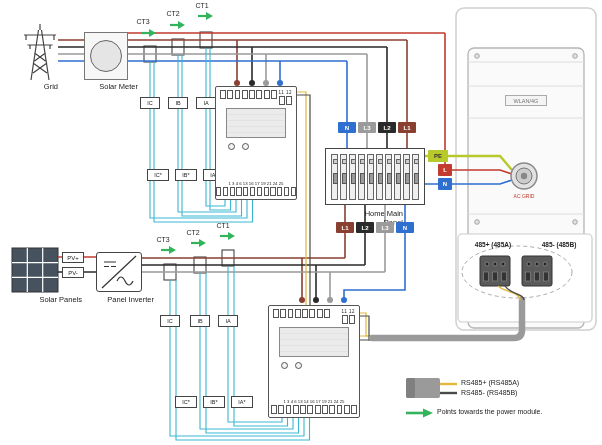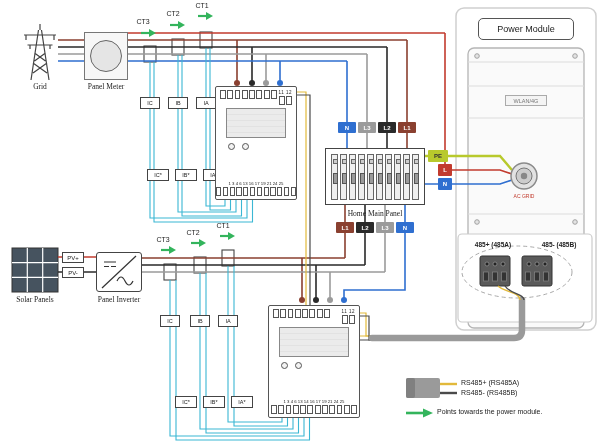"Power Module" div.pm-title { html: <div>Power Module</div> -> none }
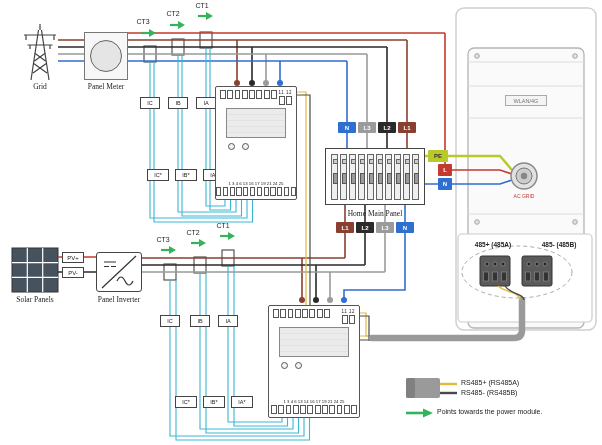"Grid" .txt { font-family: Liberation Serif, serif -> none; text-align: center -> right }
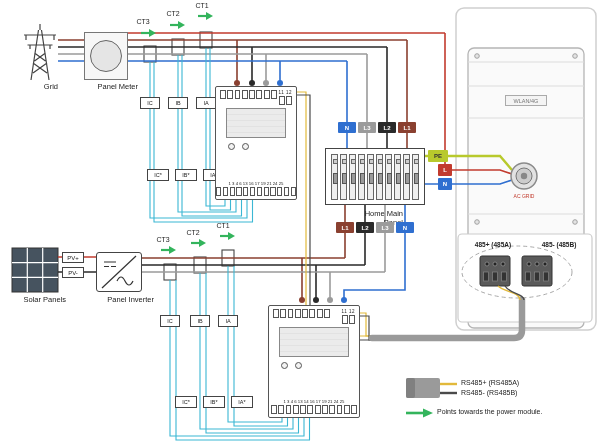"Panel Meter" div.txt { text: Panel -> Solar }
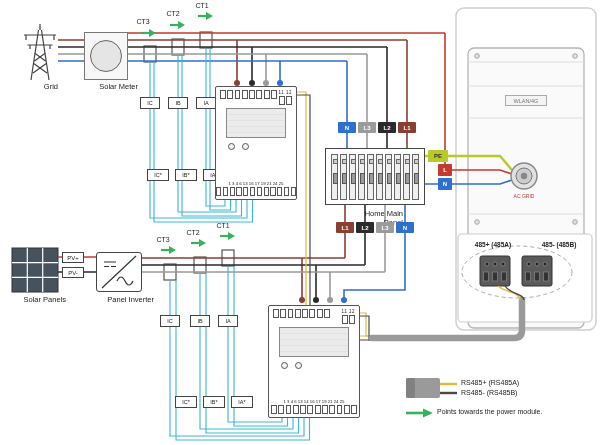"Solar Panels" div.txt { left: 4px -> 20px }
